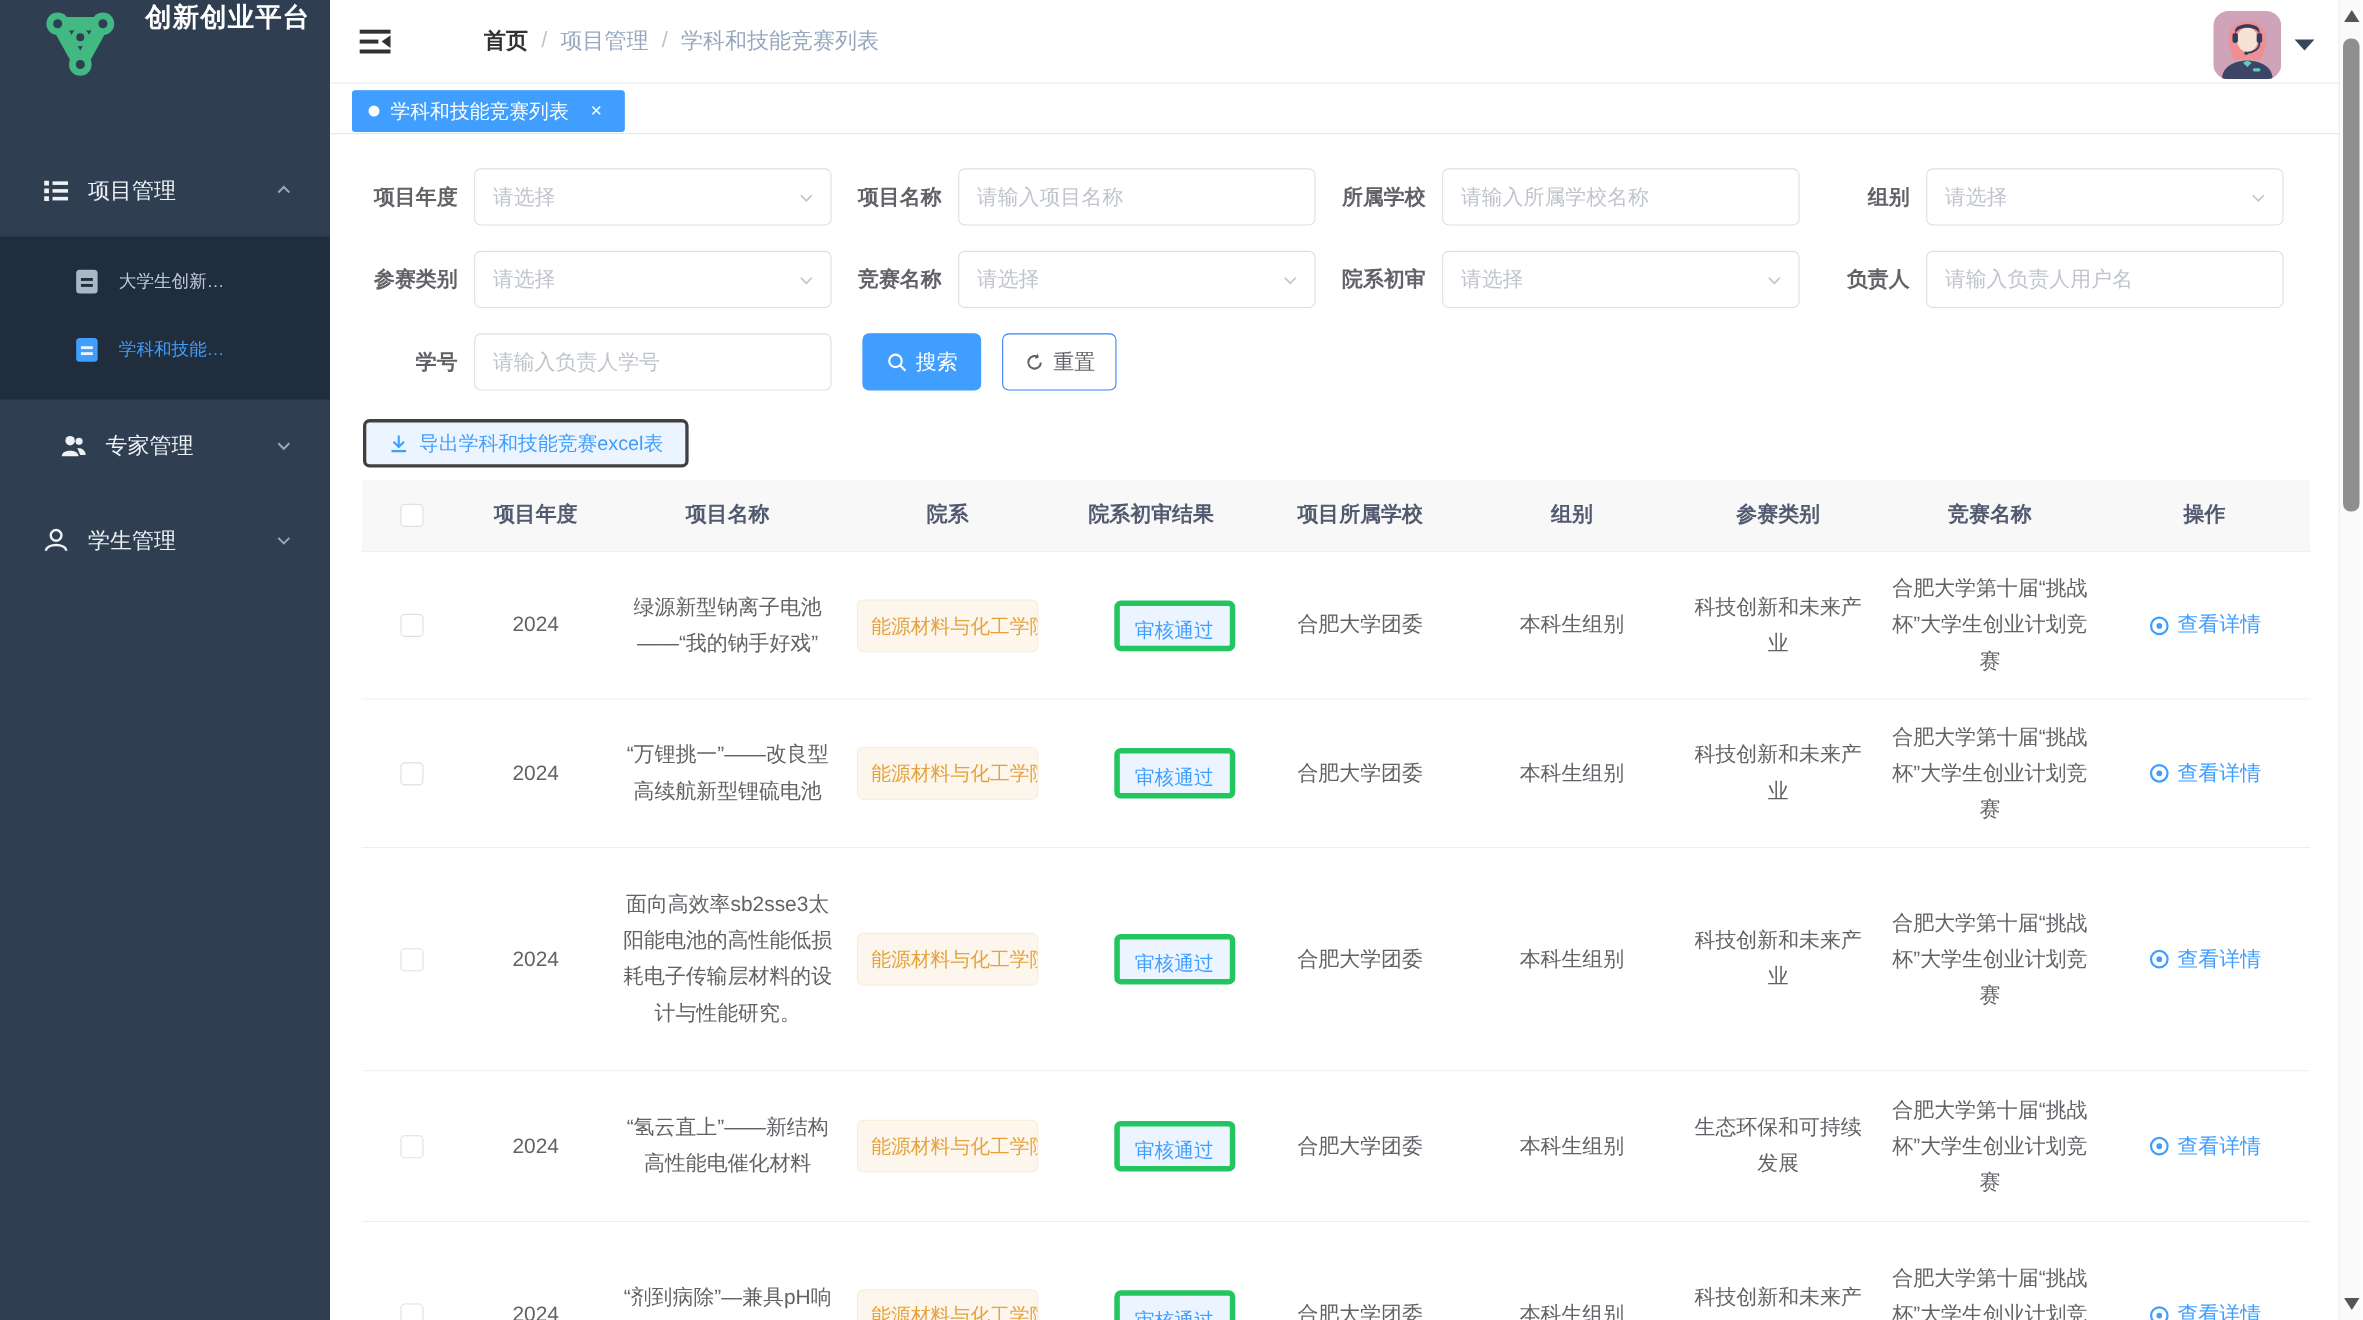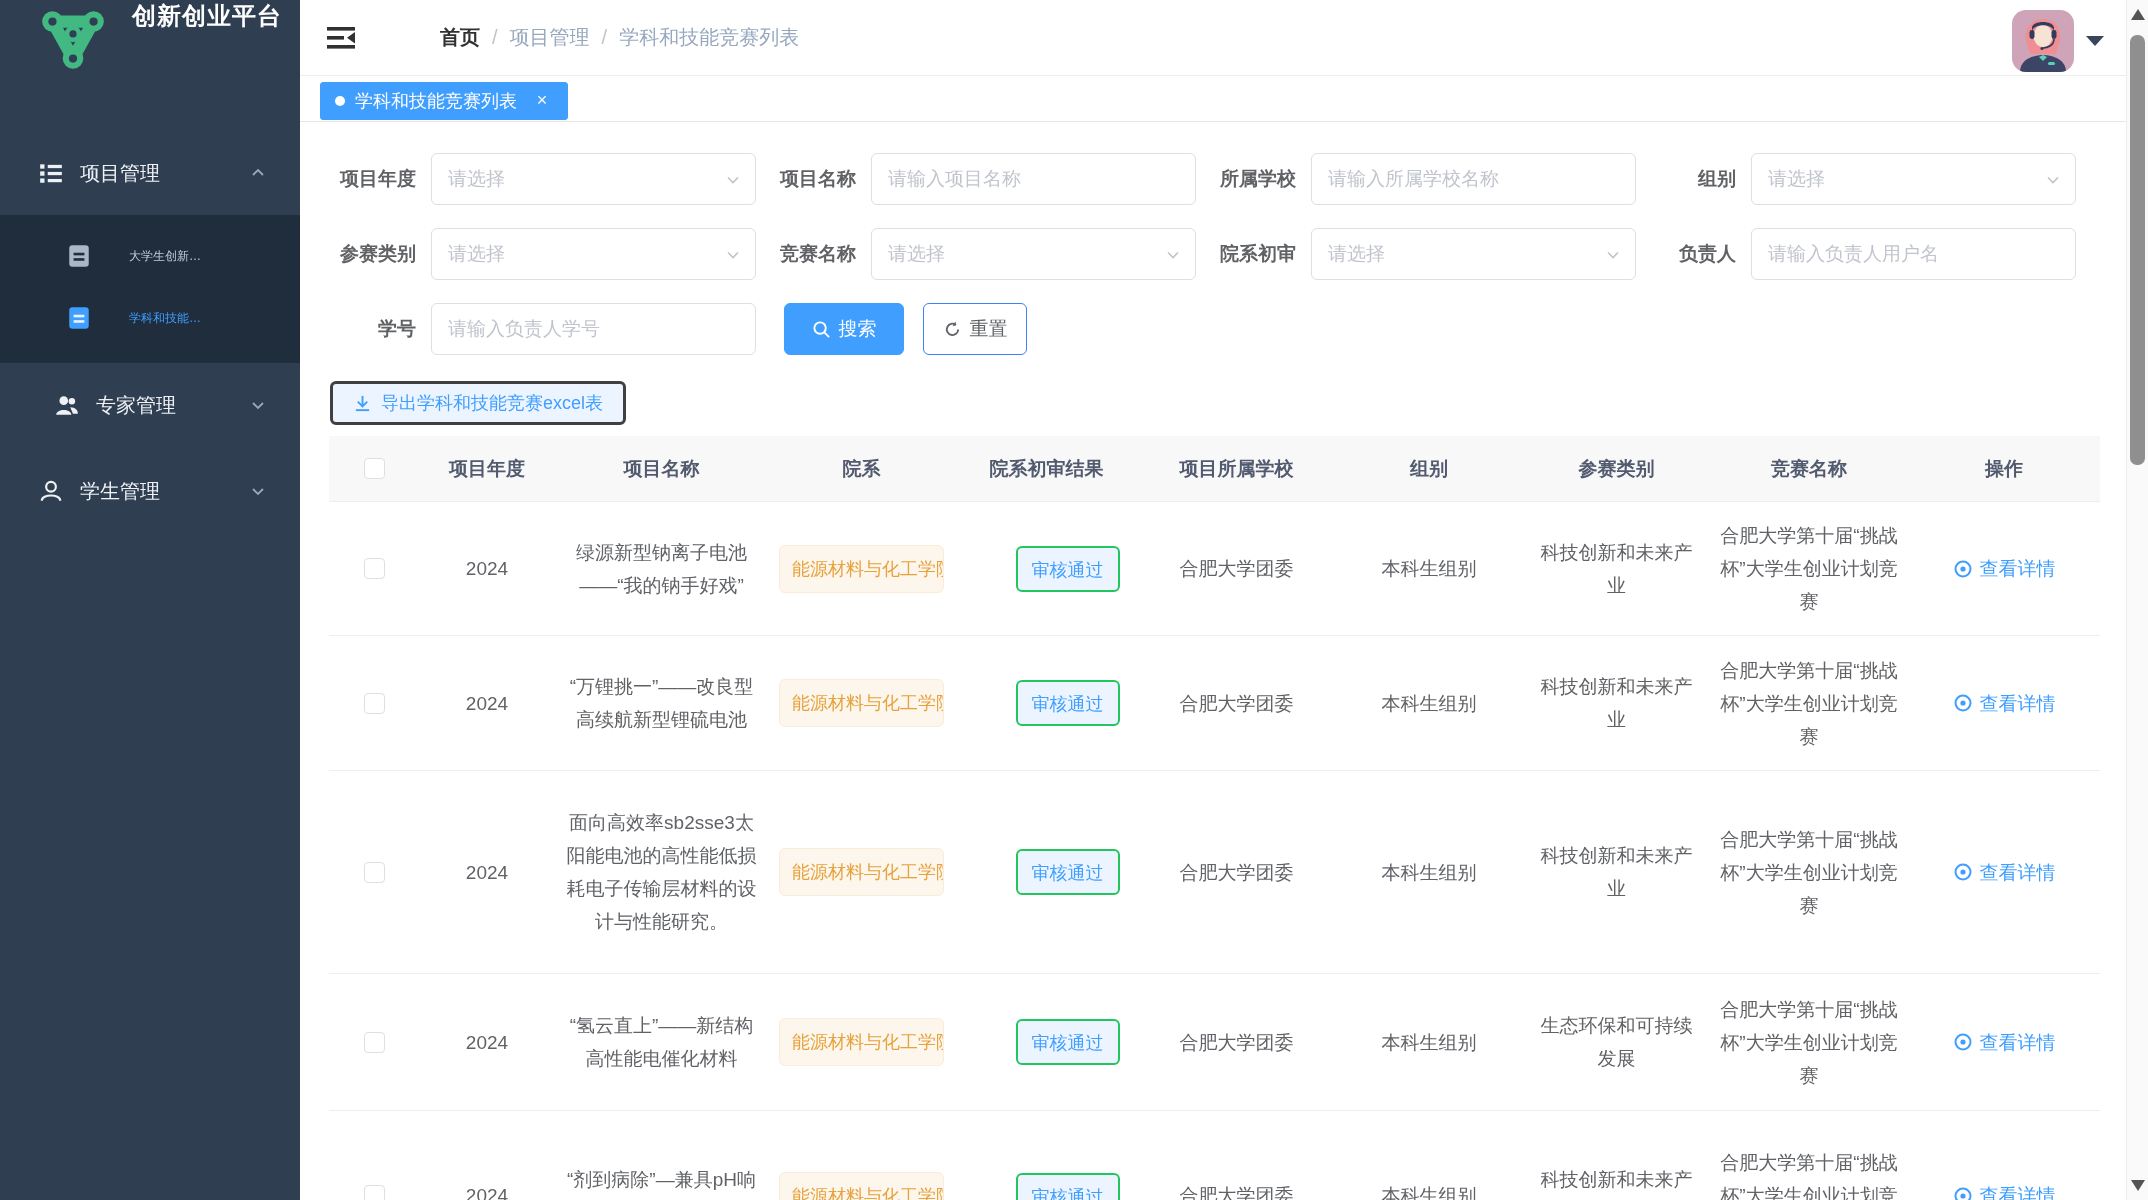"大学生创新…" .sub-item { font-size: 12px -> 16px; gap: 21px -> none }
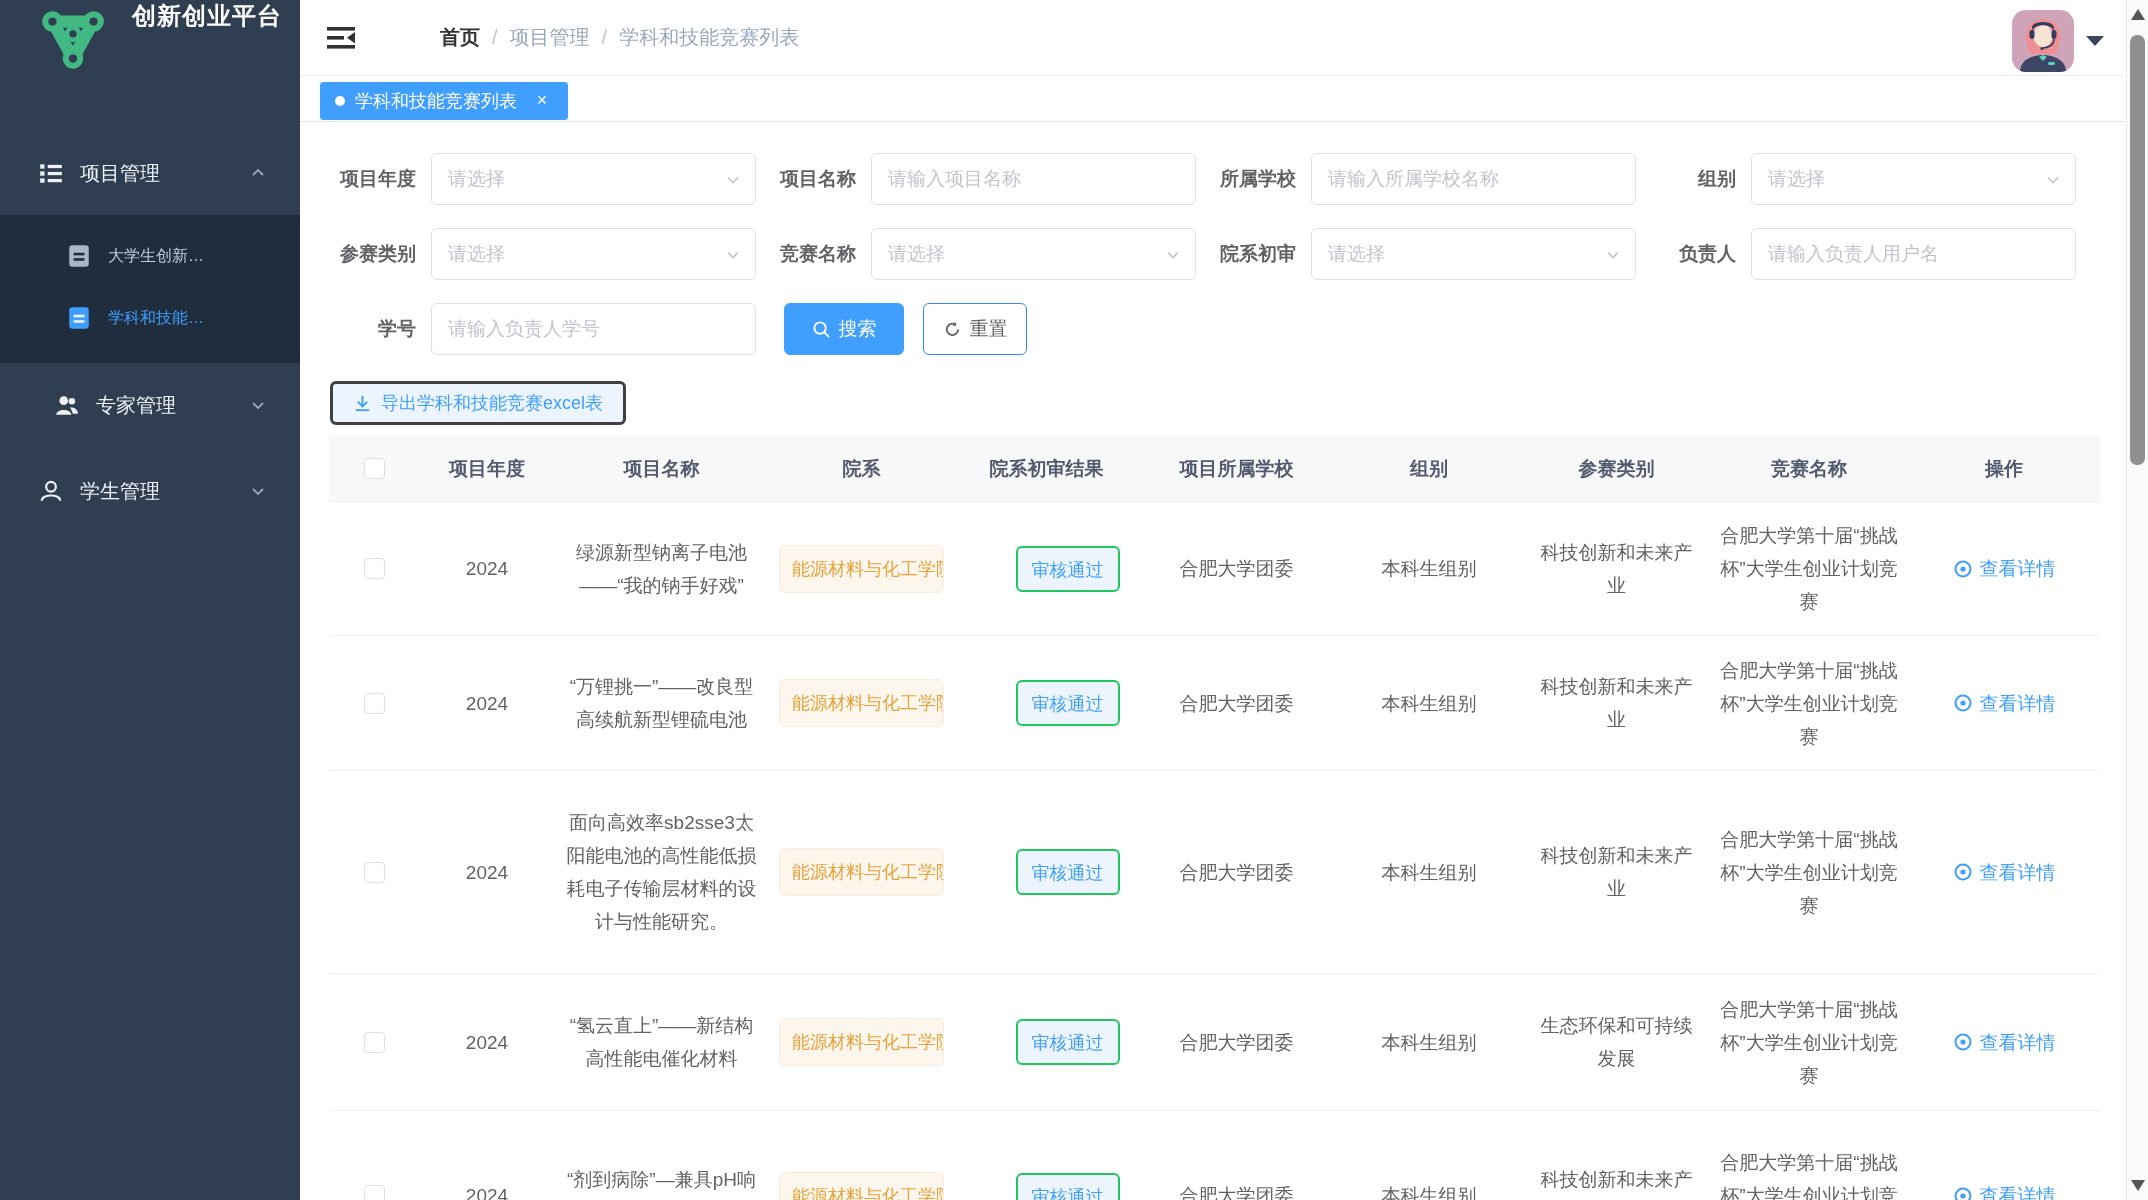"搜索" .btn-search { width: 120px -> 108px }
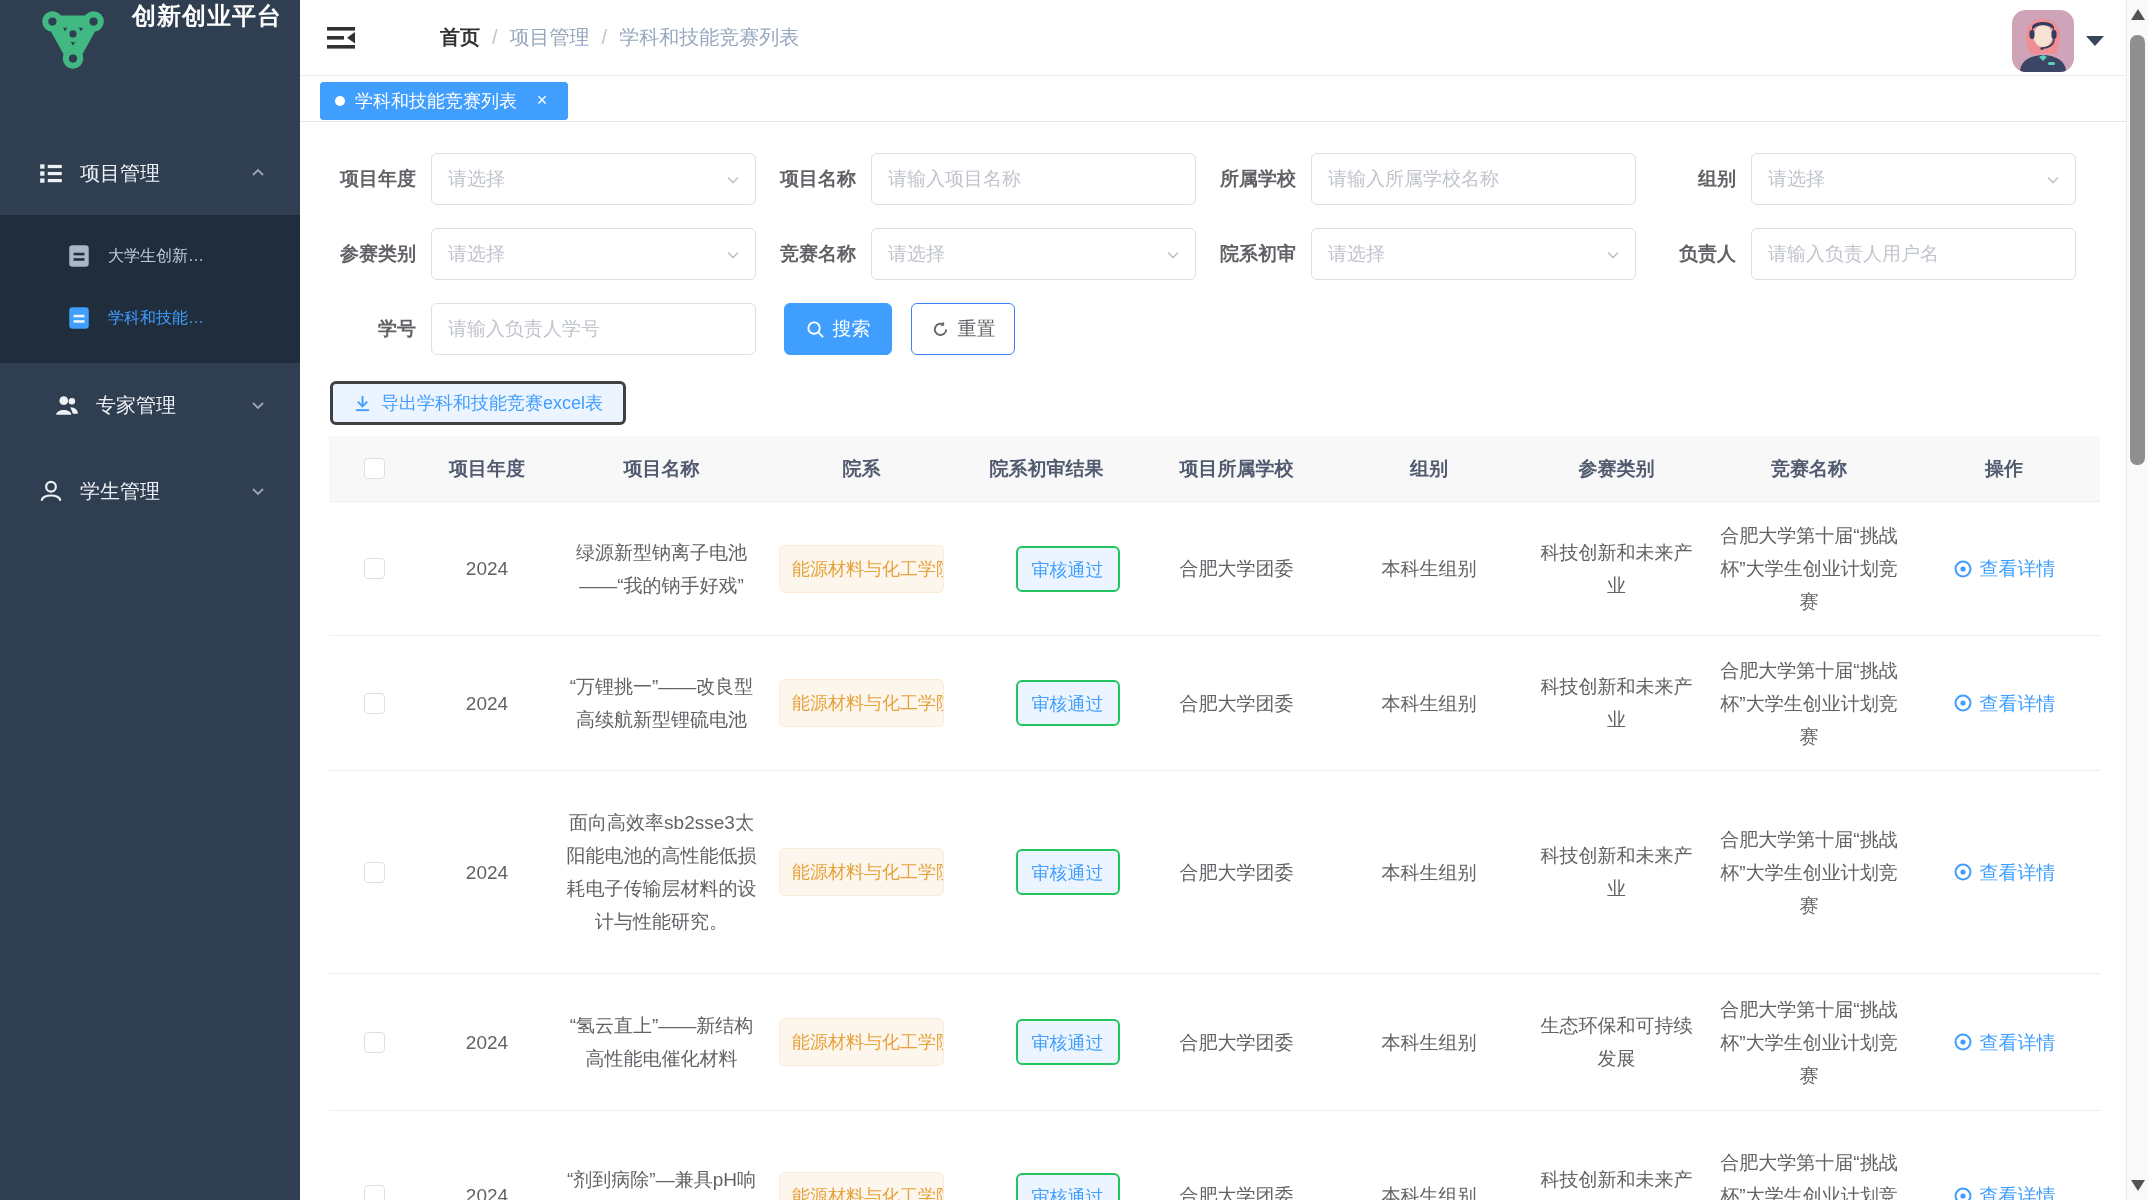"审核通过" .badge-pass { border: 2px solid #22c55e -> 5px solid #22c55e }
